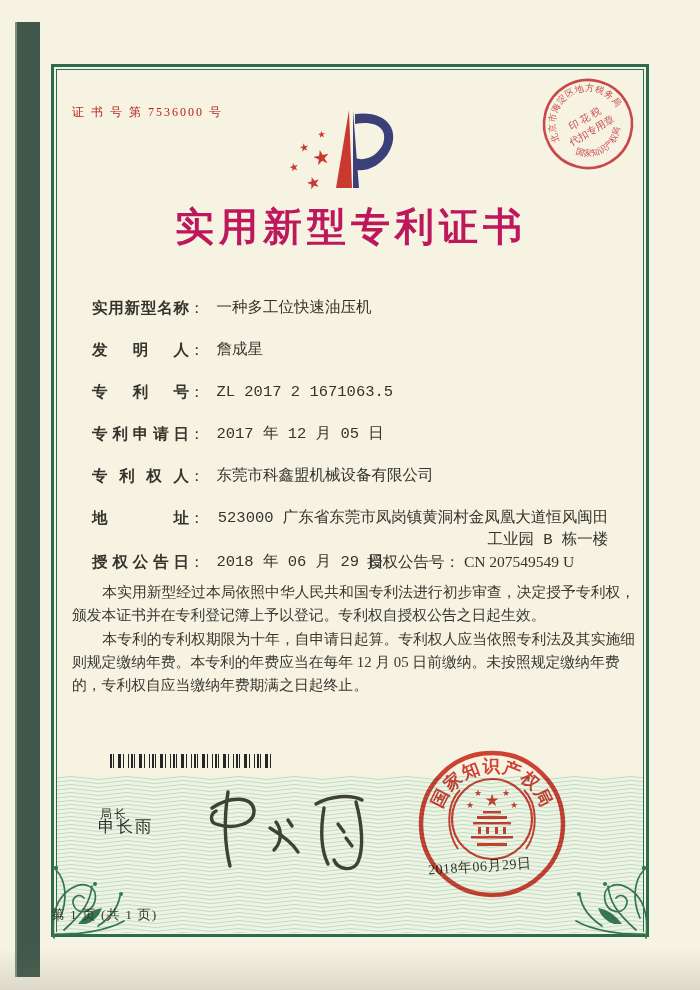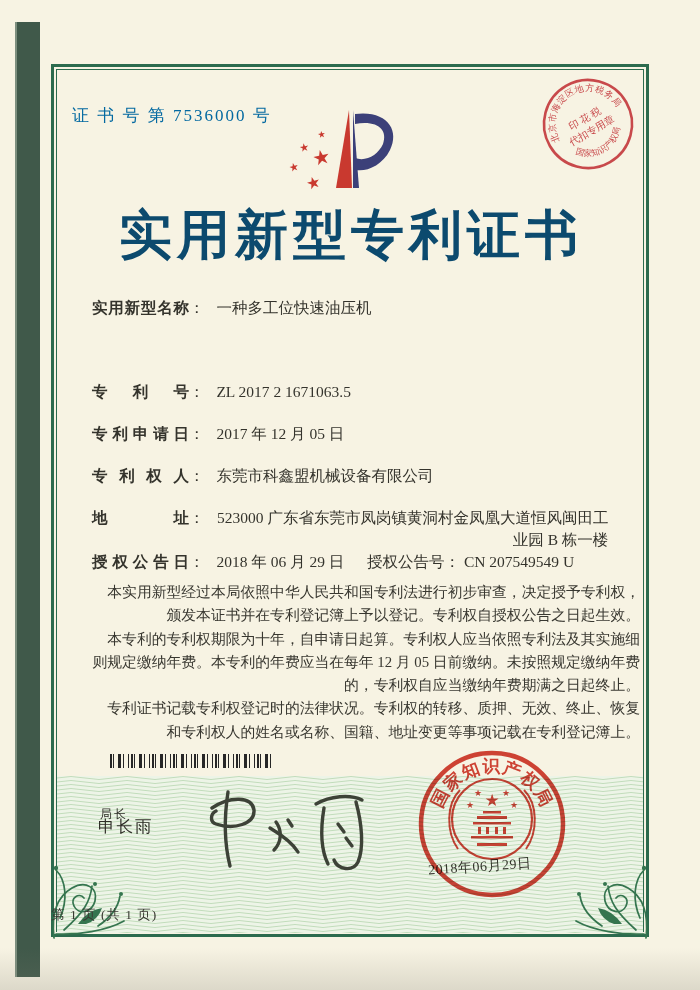"证 书 号 第 7536000" .certno { color: #0369a1 -> #b91c1c; font-size: 17px -> 12px }
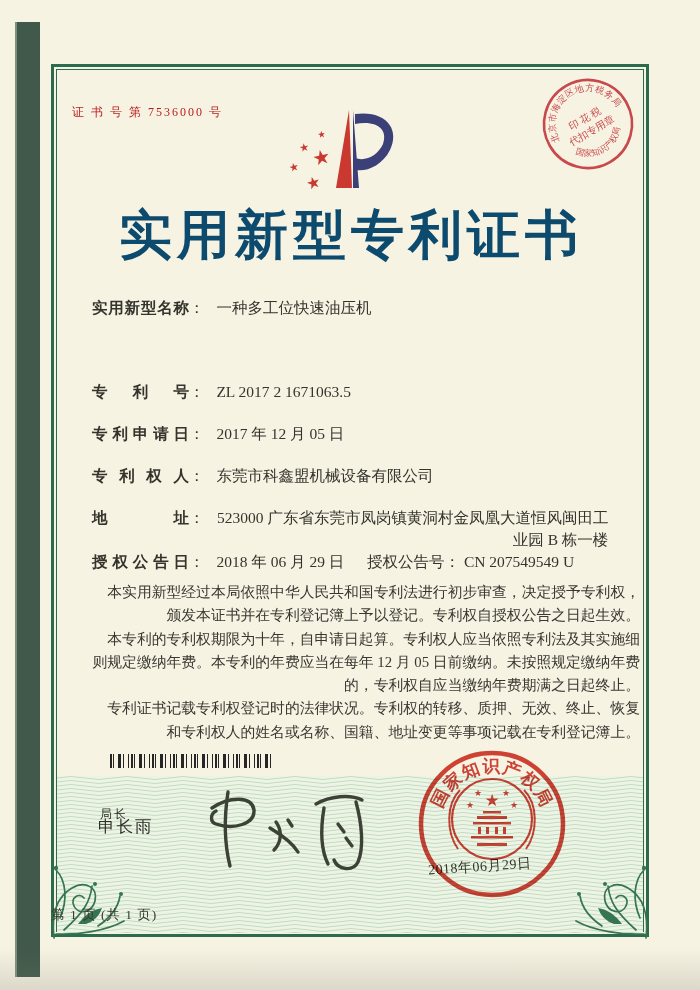"实用新型专利证书" .title { color: #0c4a6e -> #be185d; font-size: 53px -> 39px }
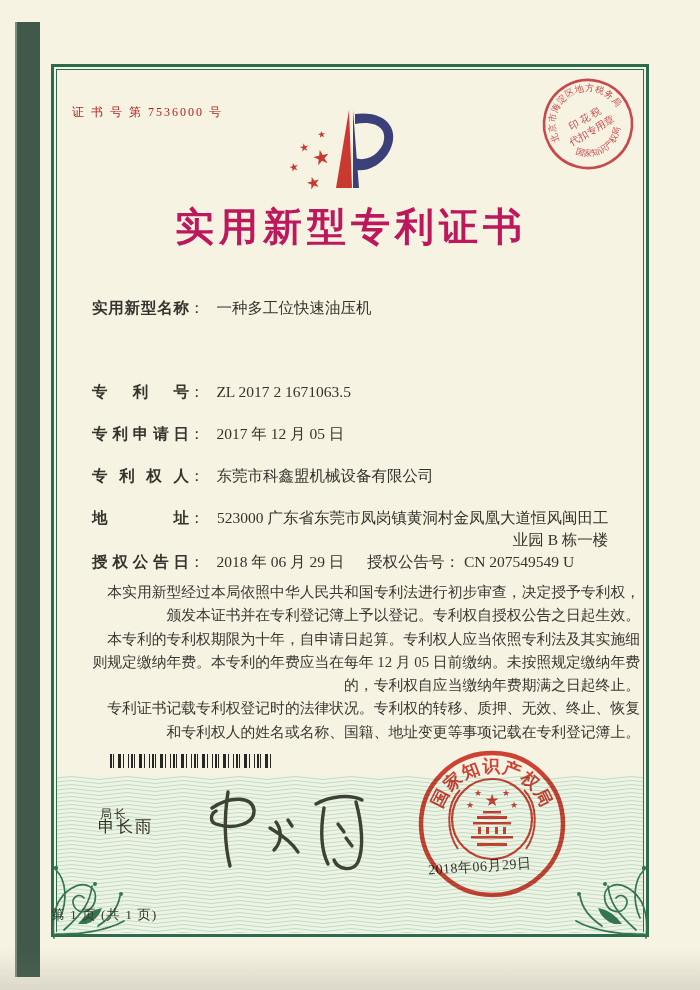"一种多工位快速油压机" .fvalue { font-family: none -> Liberation Mono, monospace }
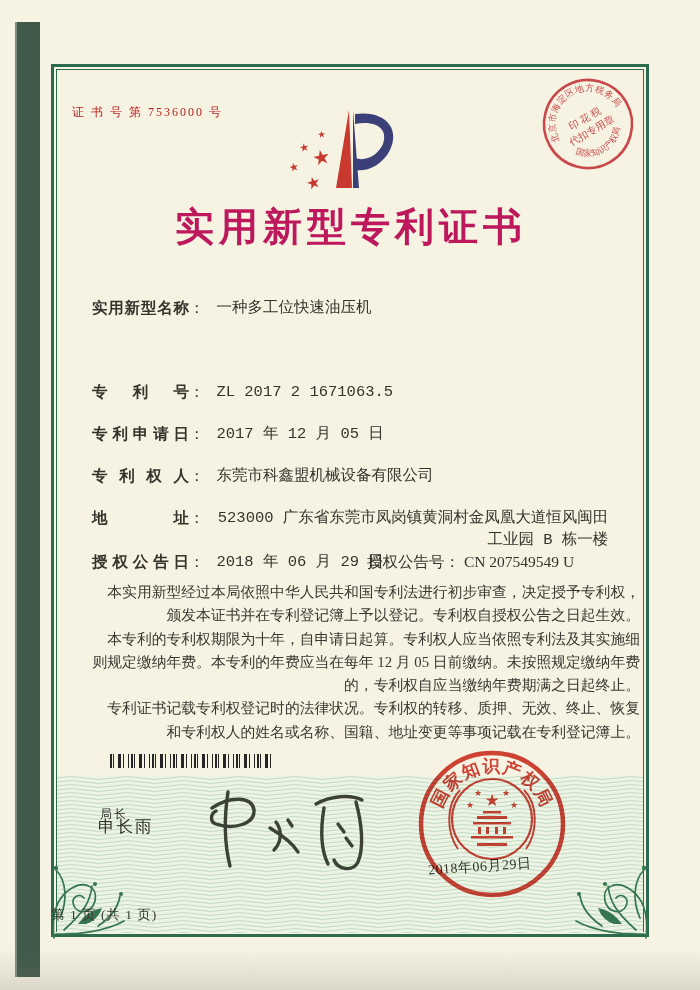"发明人： 詹成星" div.frow { html: none -> <div> <span>发明人</span><span>：</span> <span>詹成星</span> </div> }
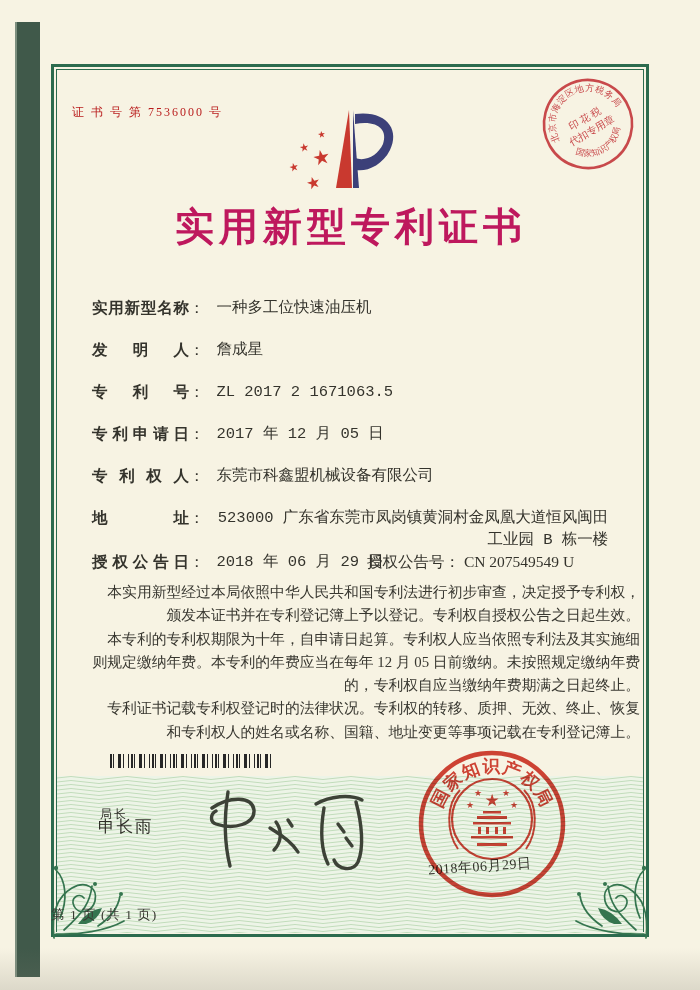"本实用新型经过本局依照中华人民共和国专利法进行初步审查，决定授予专利权，颁发本证" .paras { text-align: right -> none }
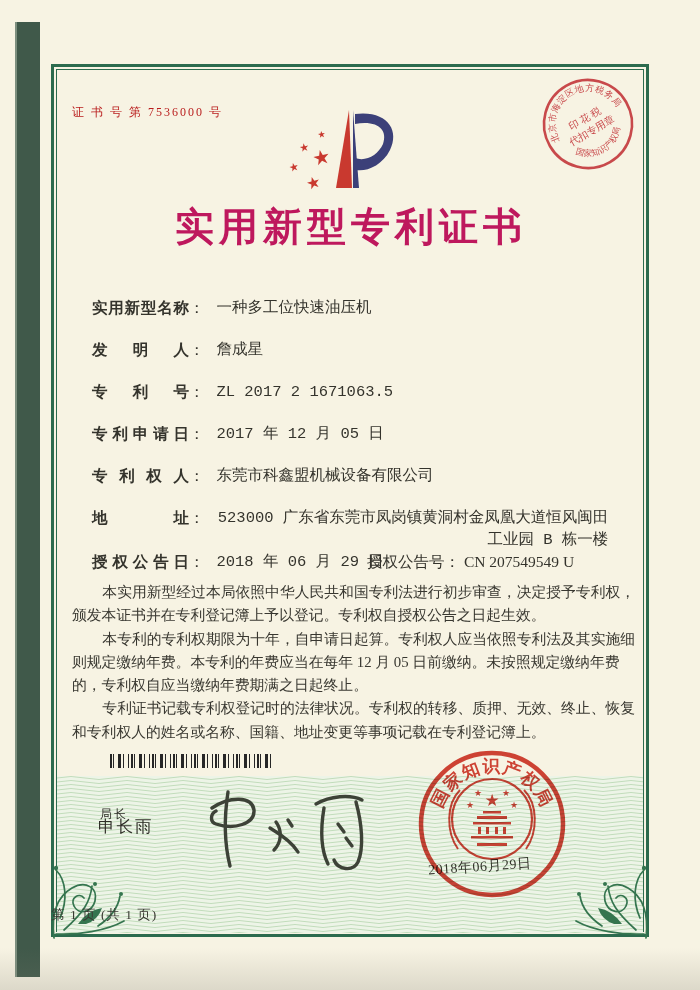"专利证书记载专利权登记时的法律状况。专利权的转移、质押、无效、终止、恢复和专利权" p { html: <p>专利证书记载专利权登记时的法律状况。专利权的转移、质押、无效、终止、恢复和专利权人的姓名或名称、国籍、地址变更等事项记载在专利登记簿上。</p> -> none }
